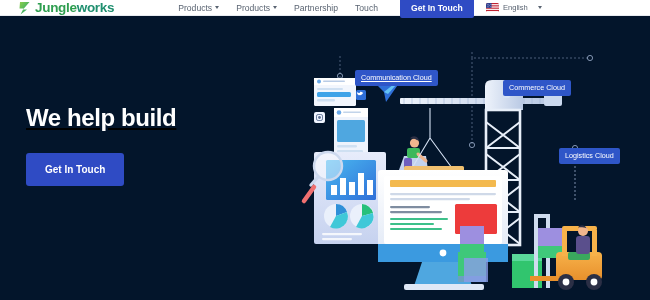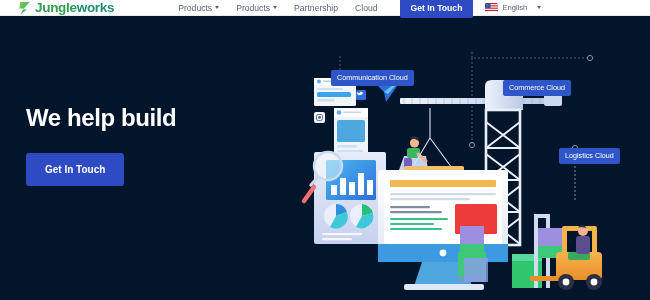"Cloud" span { text: Cloud -> Touch }
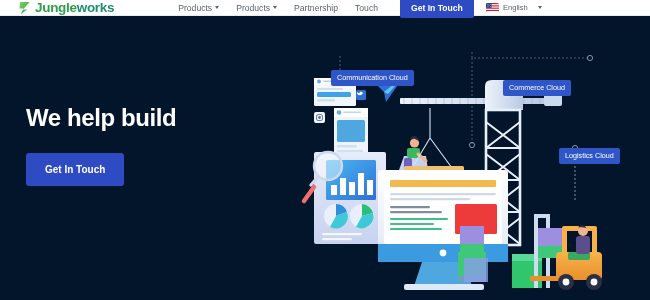"Communication Cloud" #tag-comm { left: 331px -> 355px; text-decoration: none -> underline }
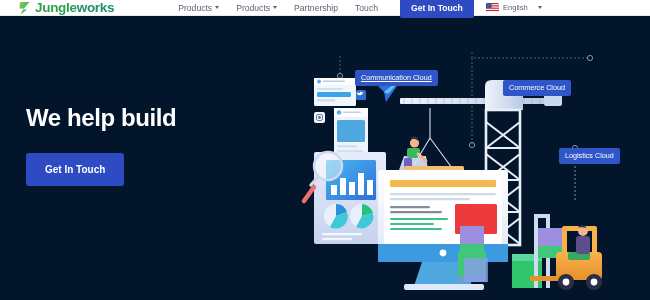"We help build" .hero { text-decoration: none -> underline }
